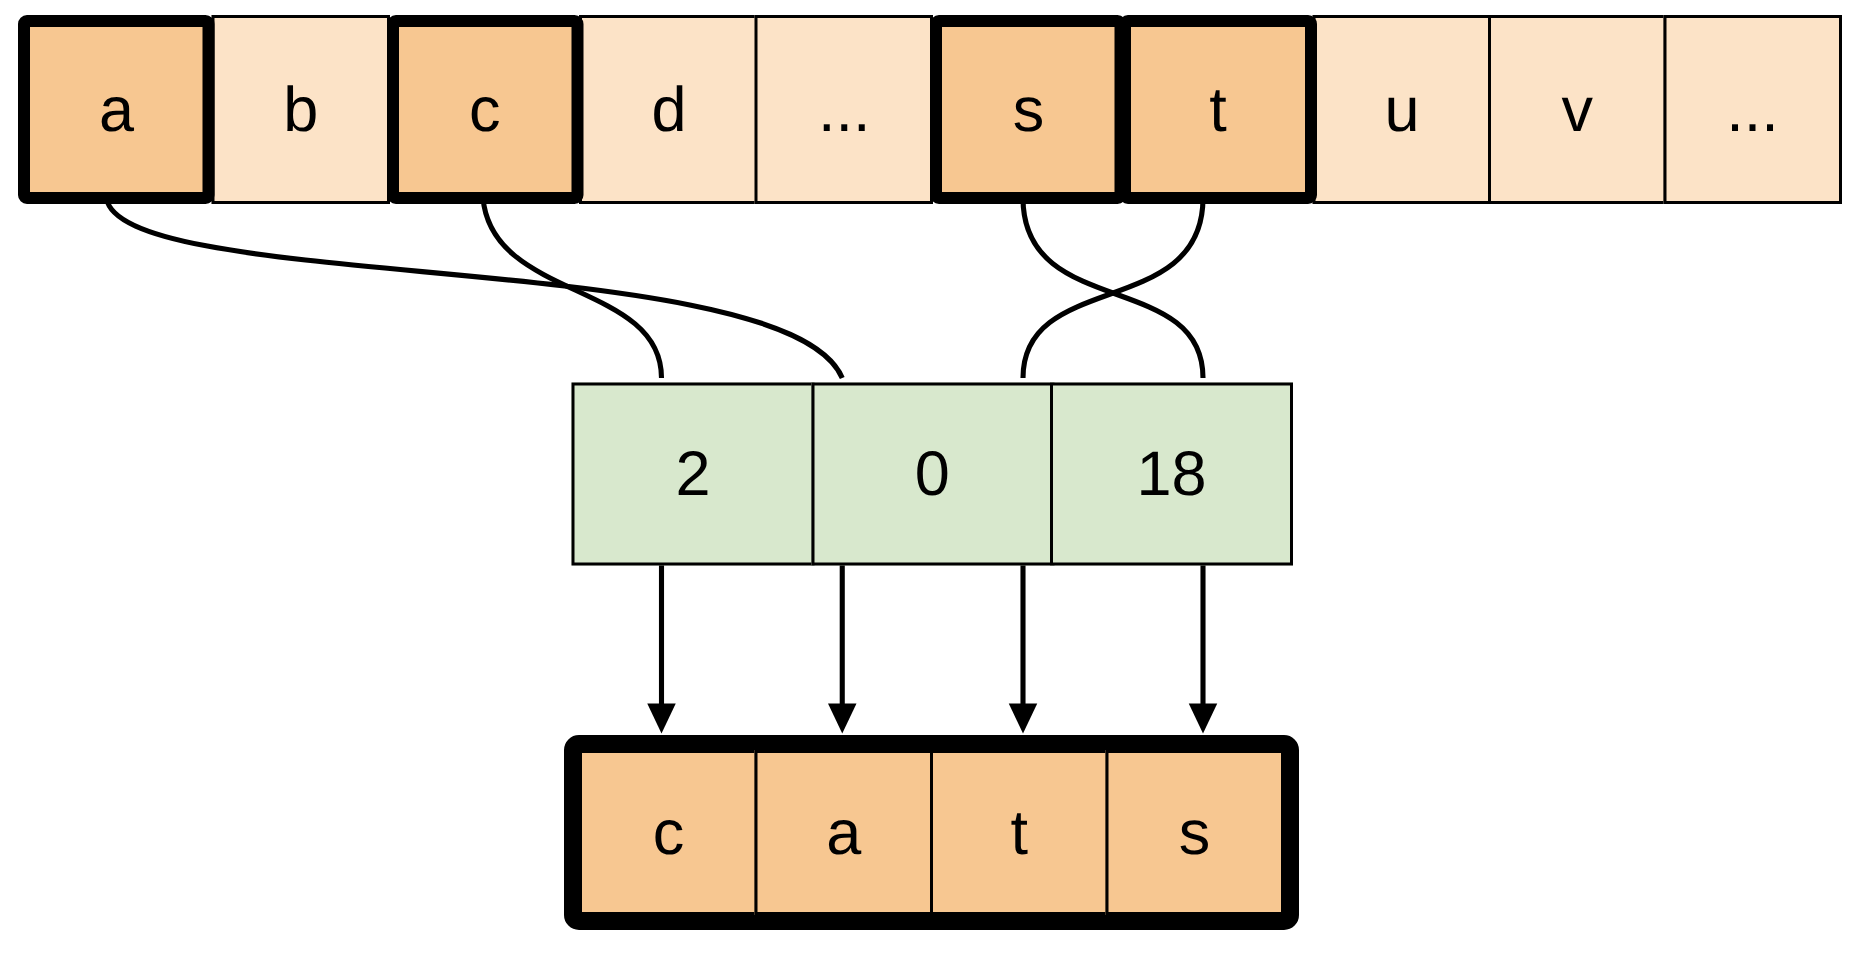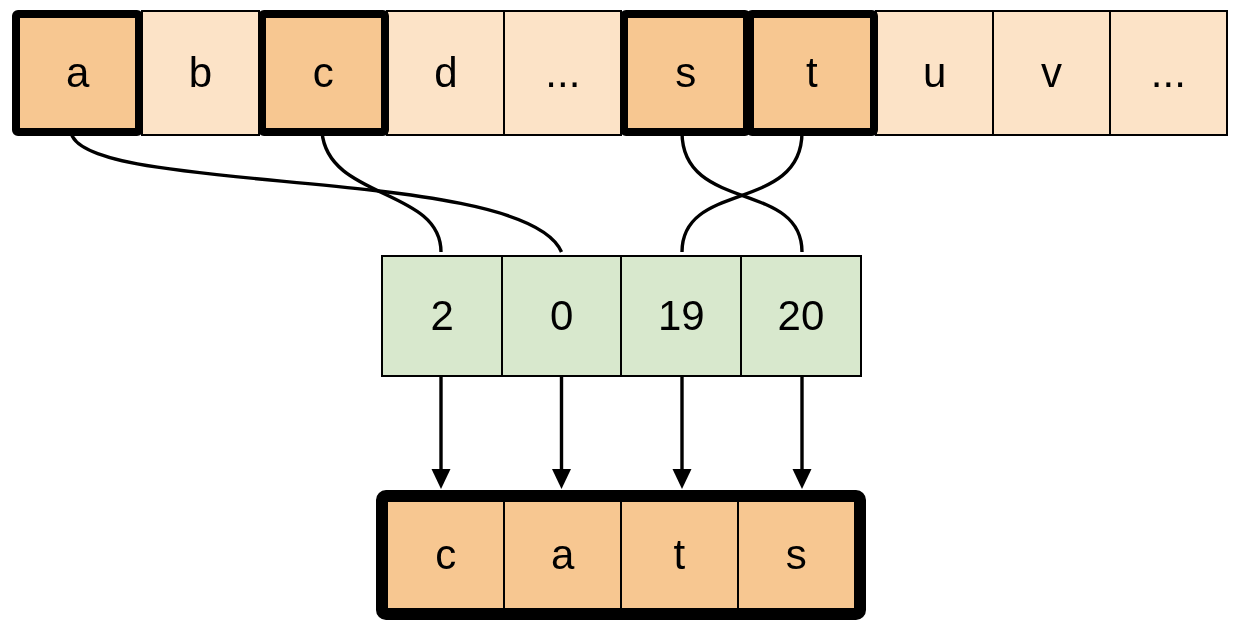"19" div.cell { html: <div>19</div> -> none }
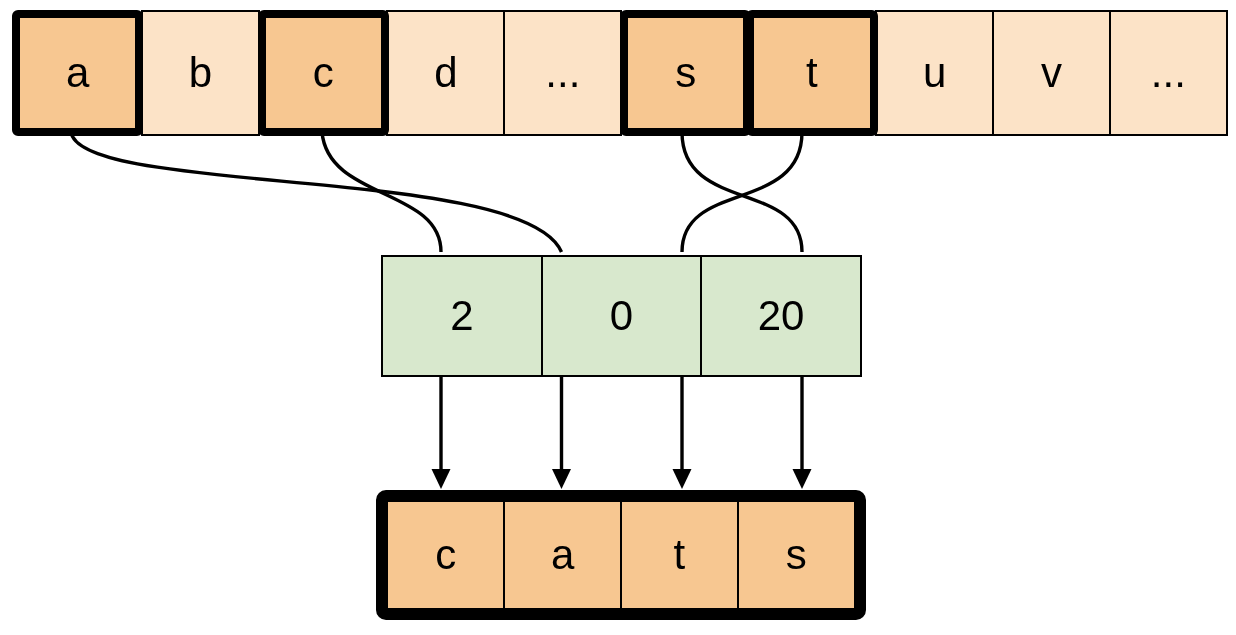"20" div.cell { text: 20 -> 18 }
